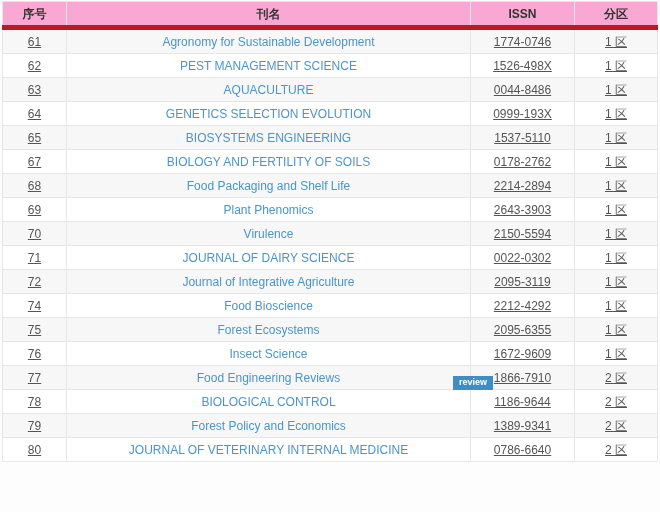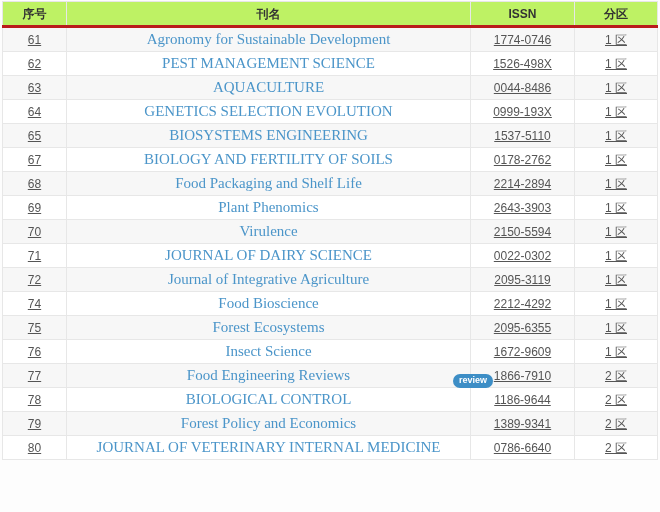"序号" thead th { background: #bef264 -> #f9a8d4; border-bottom: 3px solid #b91c1c -> 5px solid #b91c1c }
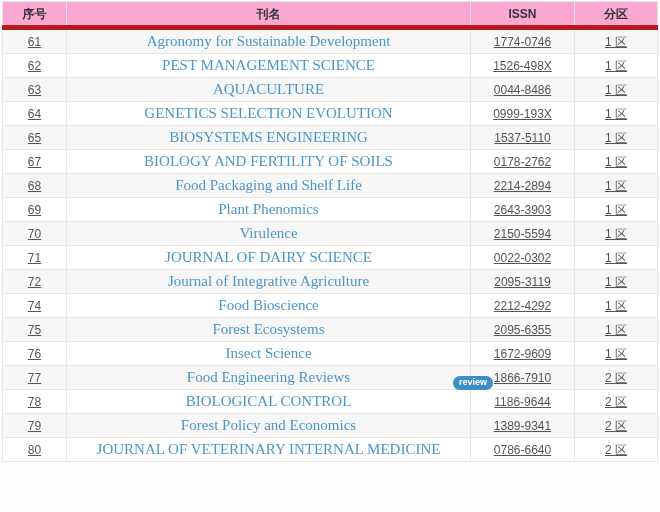"Agronomy for Sustainable Development" a.journal-link { font-family: Liberation Serif, serif -> none; font-size: 15px -> 12px }
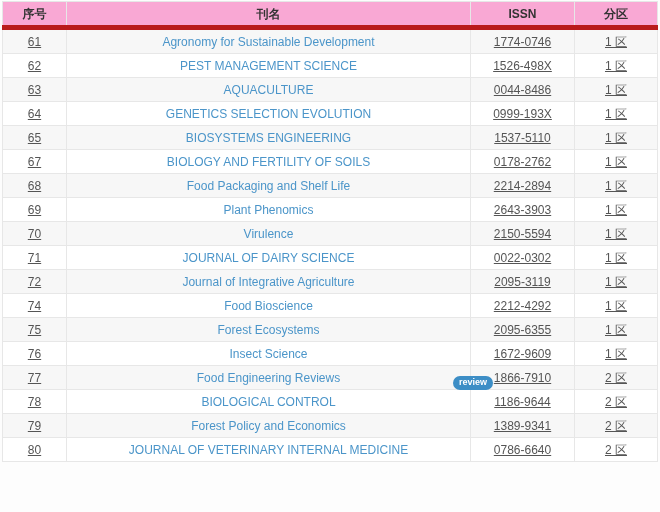"review" .review-badge { border-radius: 7px -> 0 }
